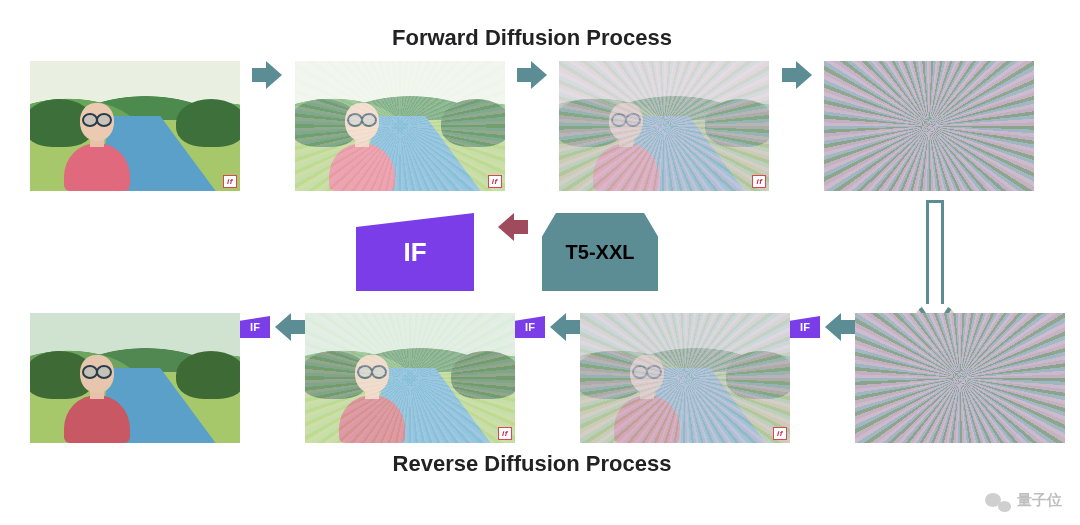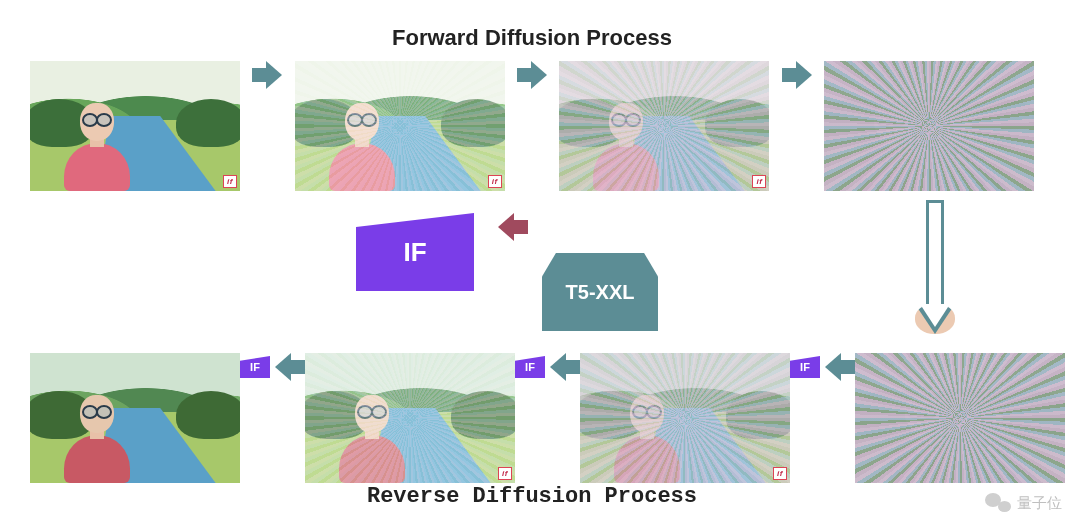"T5-XXL" .t5-block { color: #ffffff -> #000000; margin-top: 40px -> none }
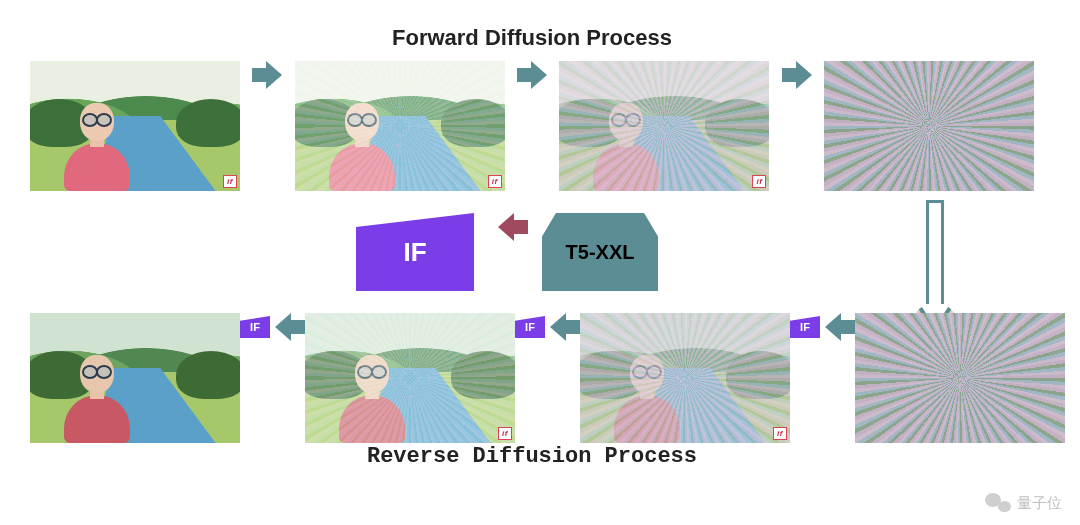"Reverse Diffusion Process" .title-bottom { font-family: Liberation Mono, monospace -> none; margin-top: 1px -> 8px }
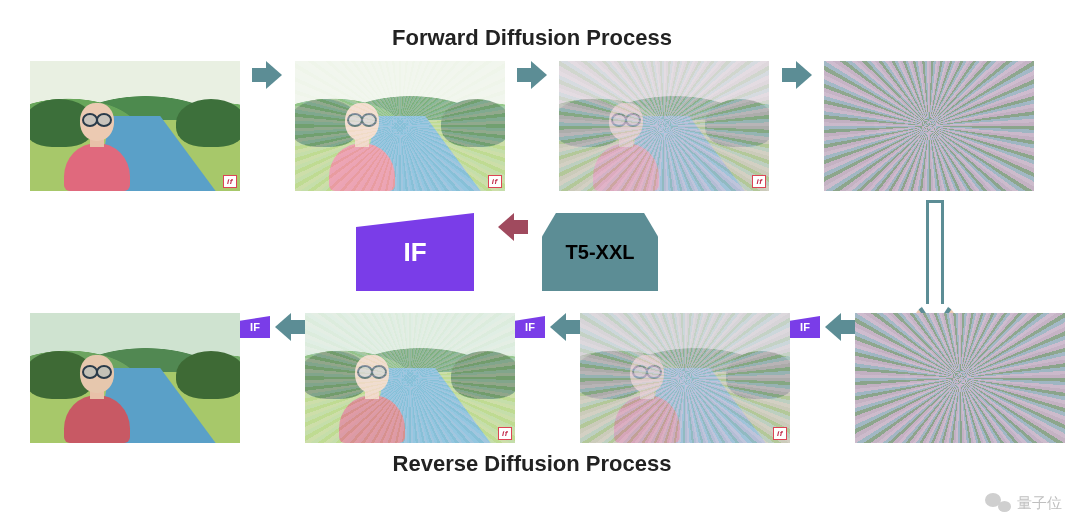"量子位" .watermark { align-items: flex-end -> flex-start; font-weight: none -> bold }
